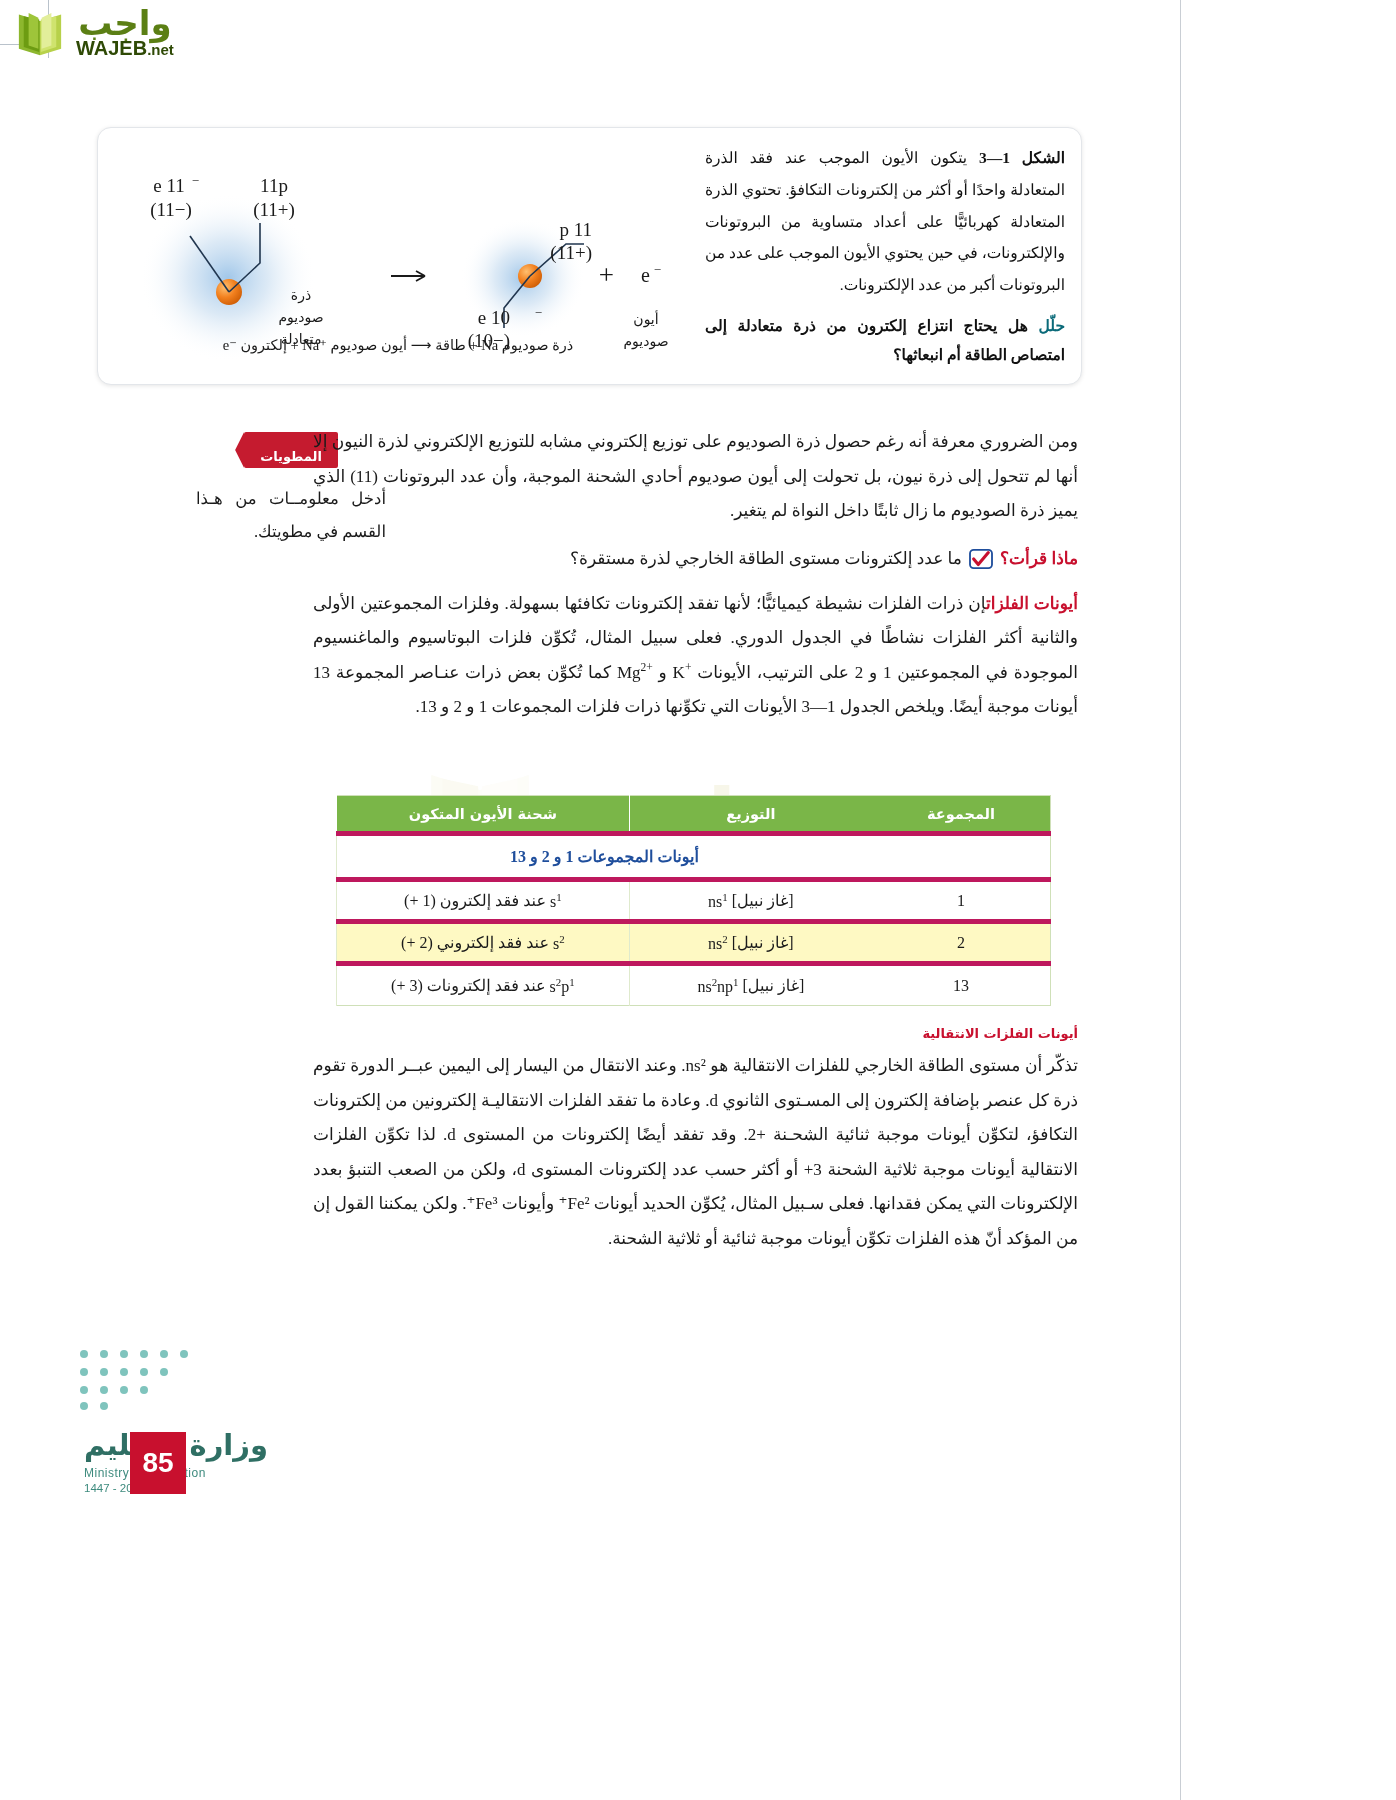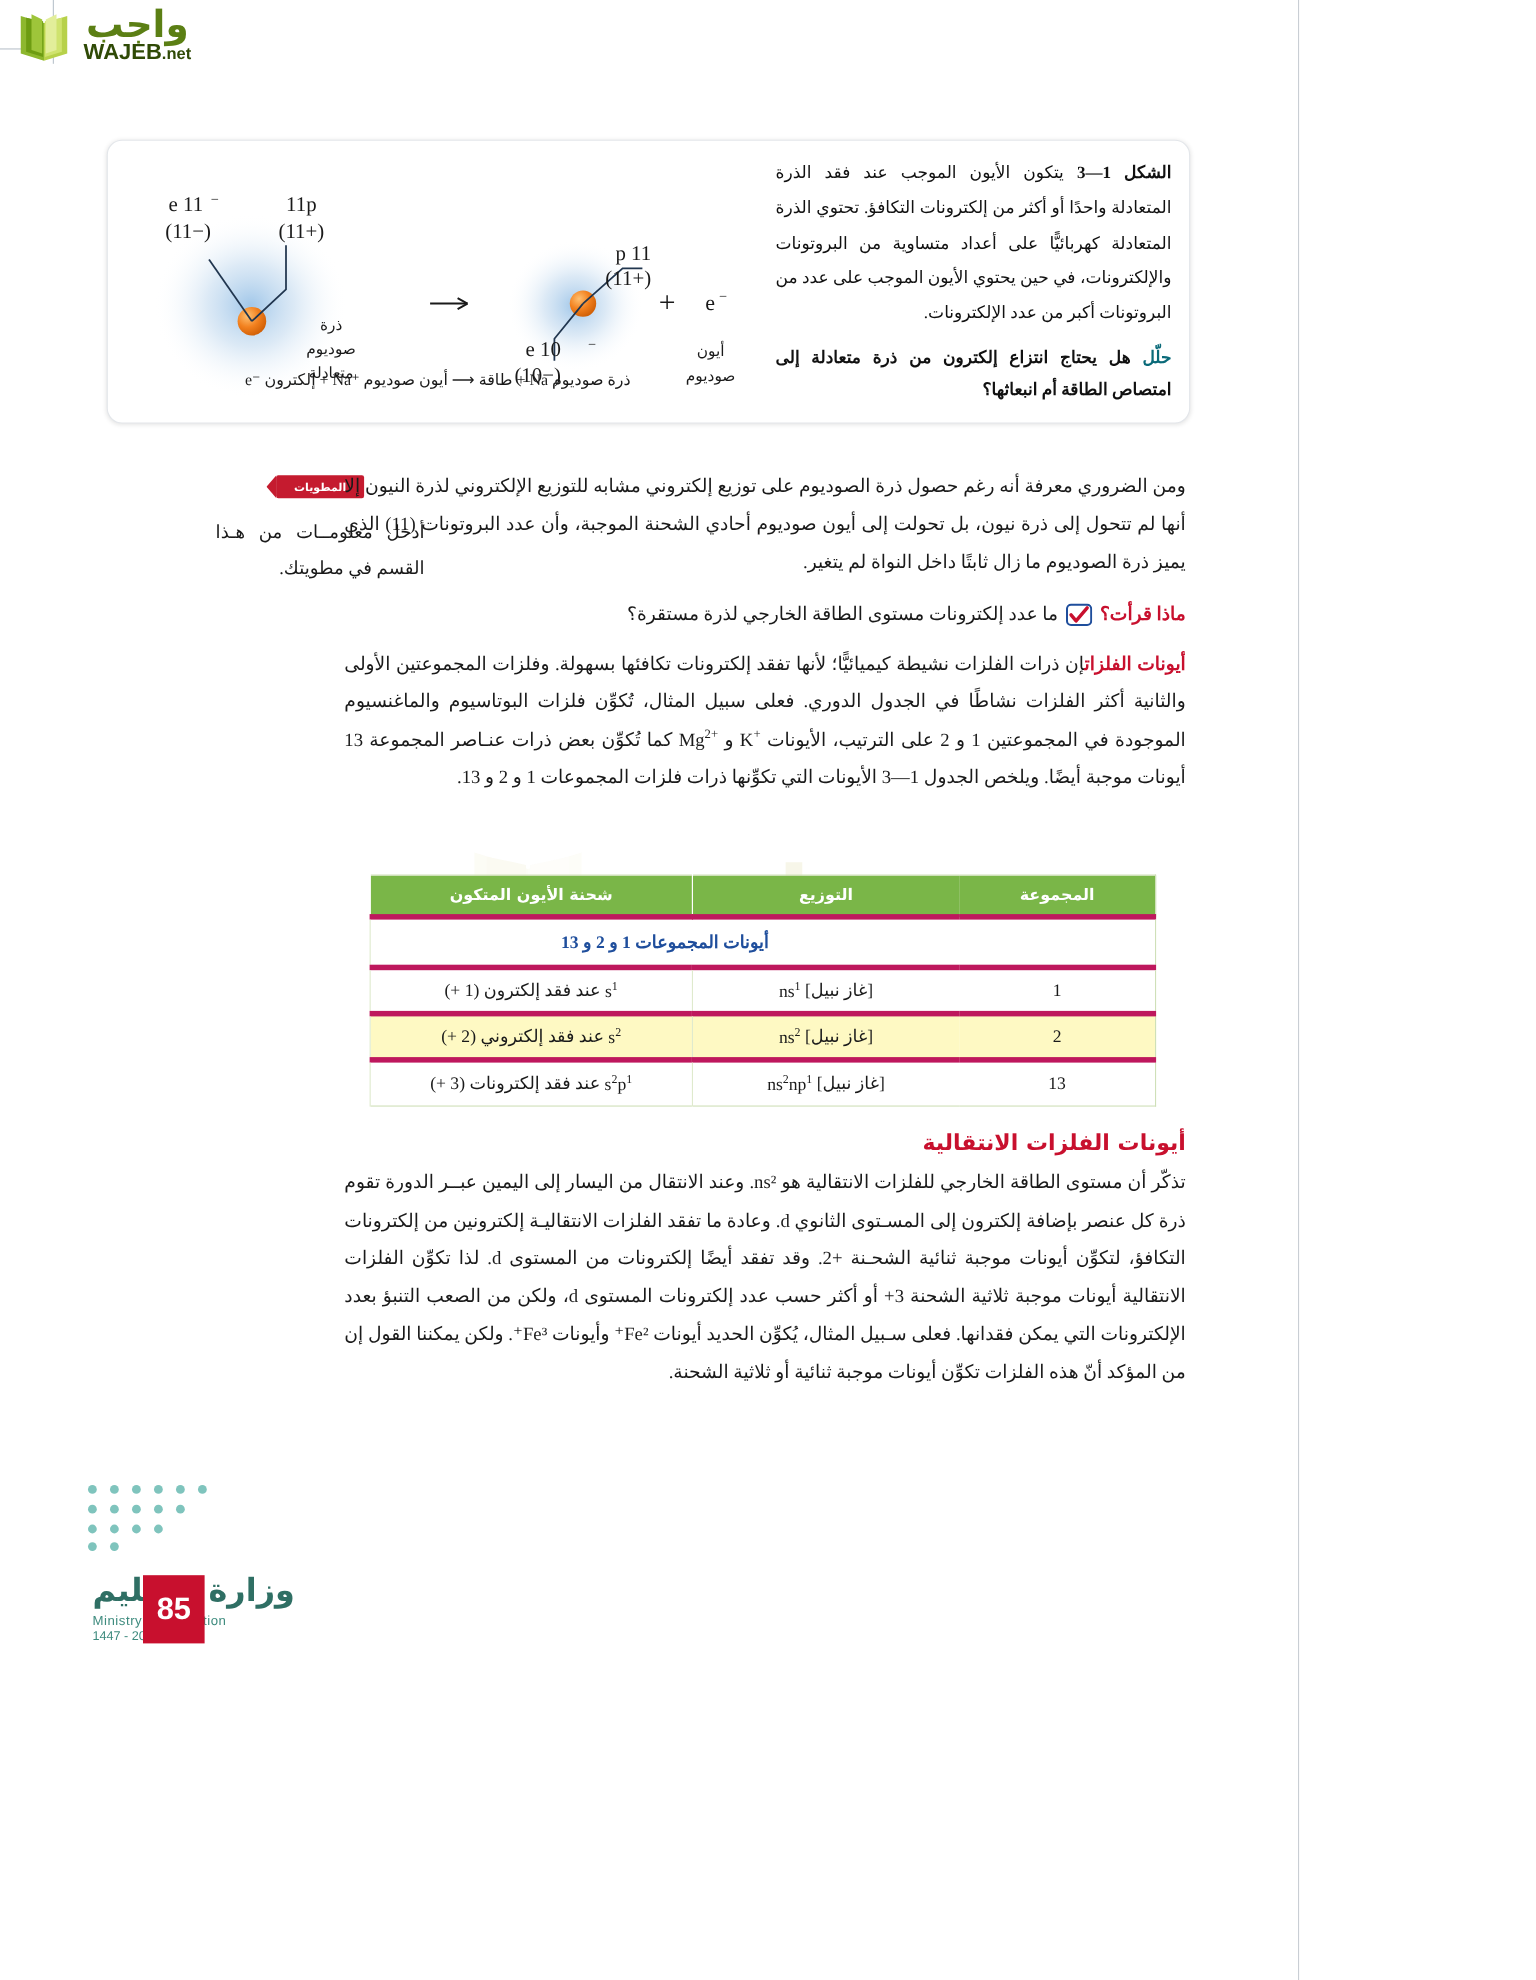"المطويات" .foldable-tag { font-size: 10px -> 13px; padding: 6px 16px 4px 16px -> 17px 16px 4px 16px }
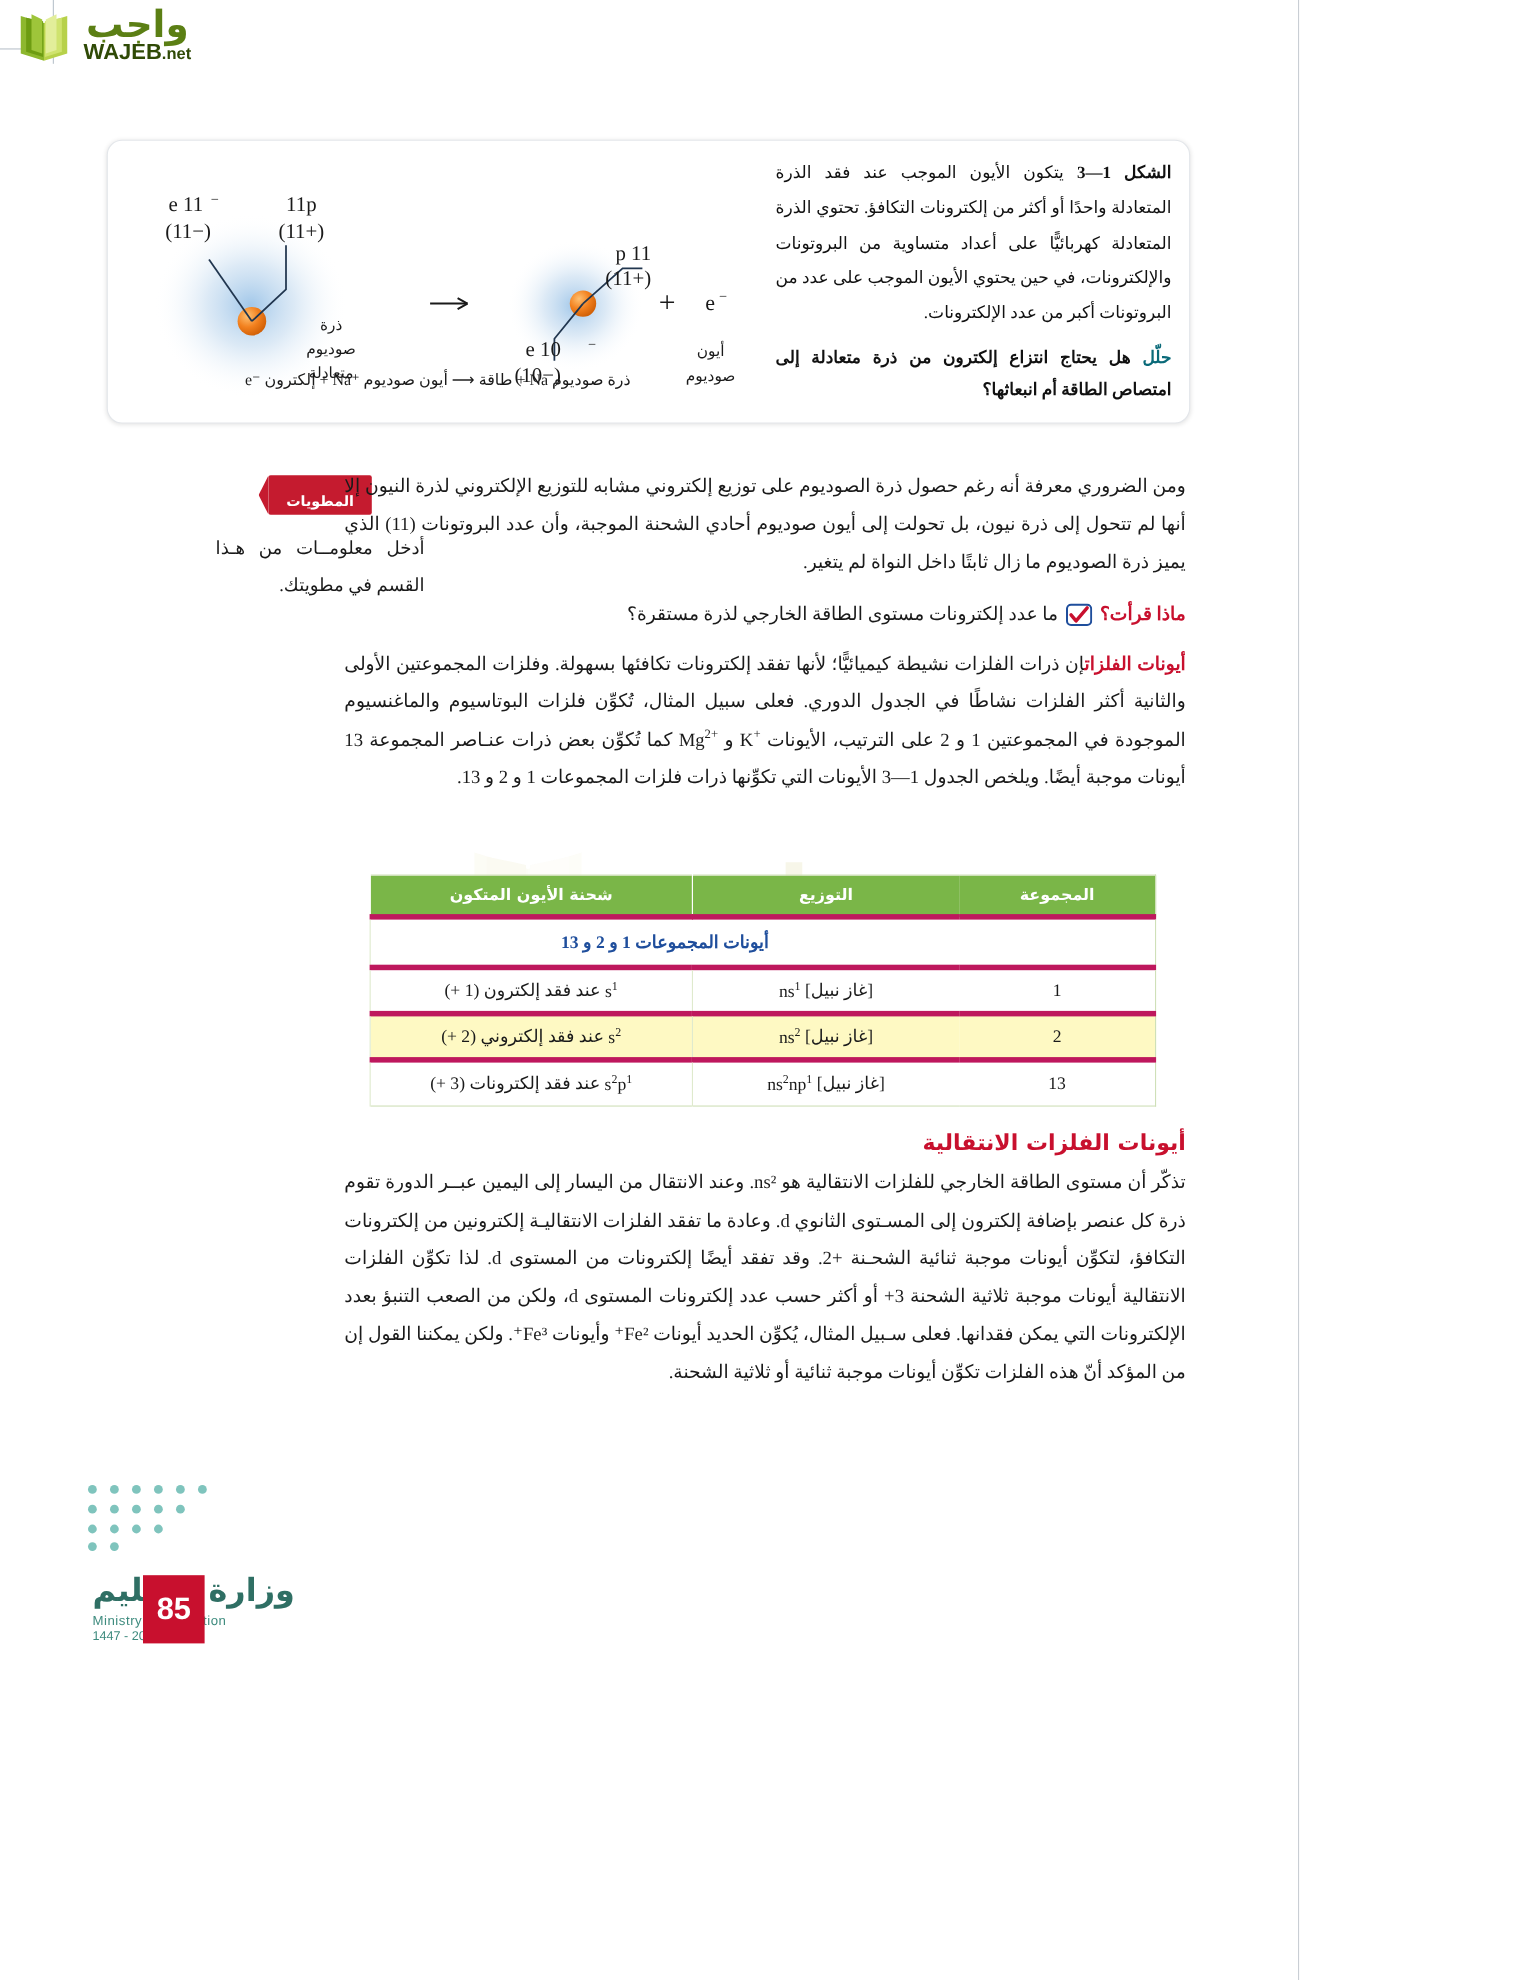"أيونات الفلزات الانتقالية" .subhead { font-size: 20px -> 13px }
